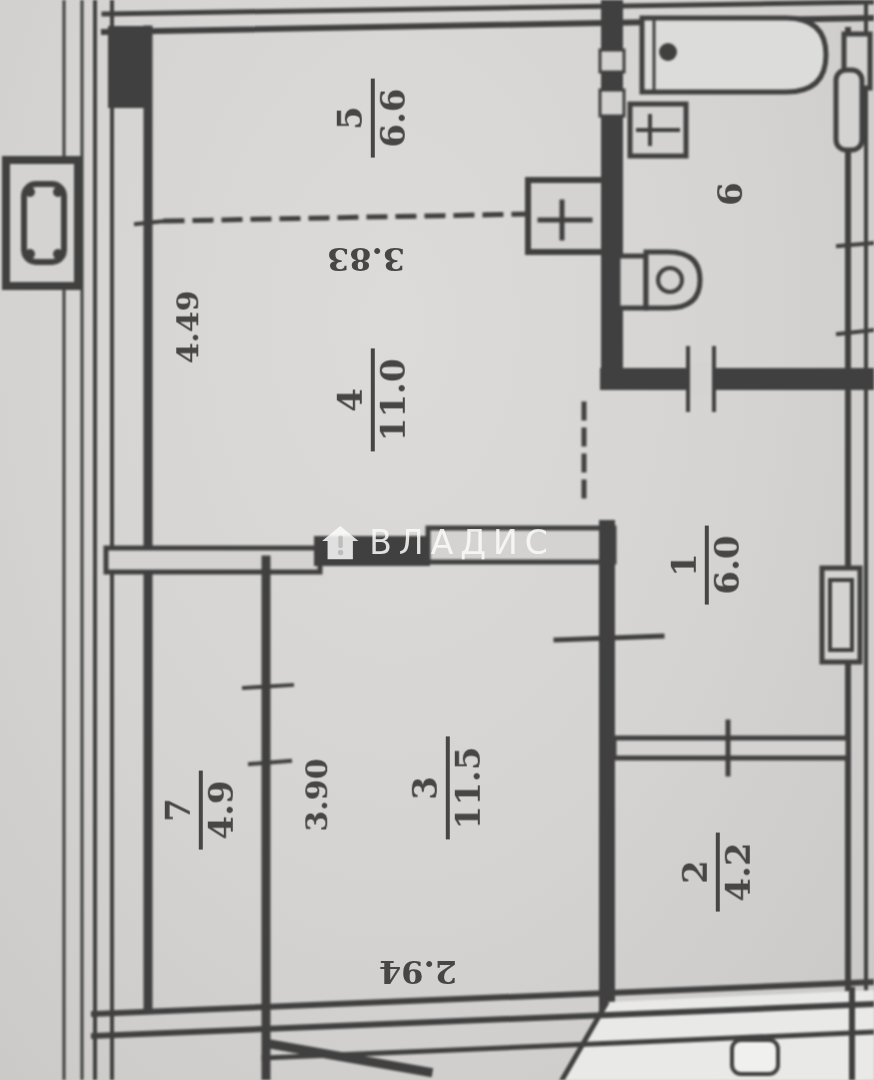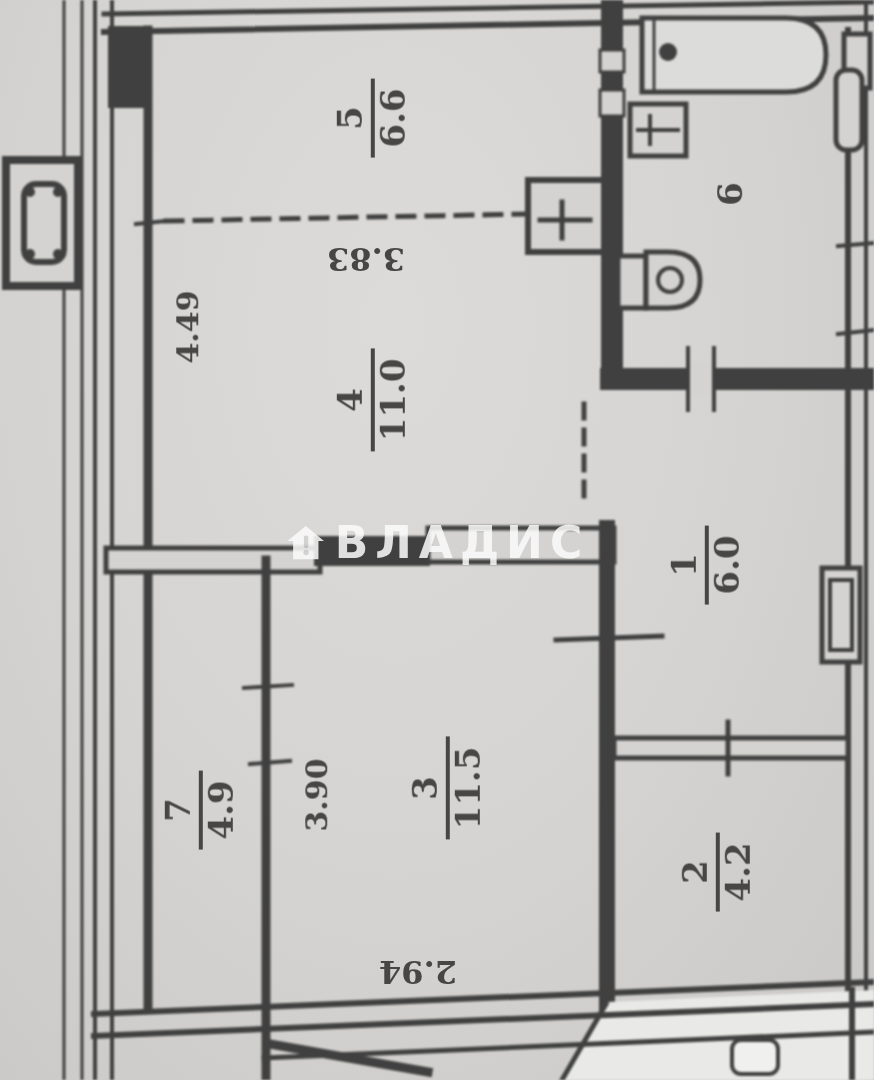"ВЛАДИС" .watermark .brand { font-size: 44px -> 33px; font-weight: bold -> normal }
